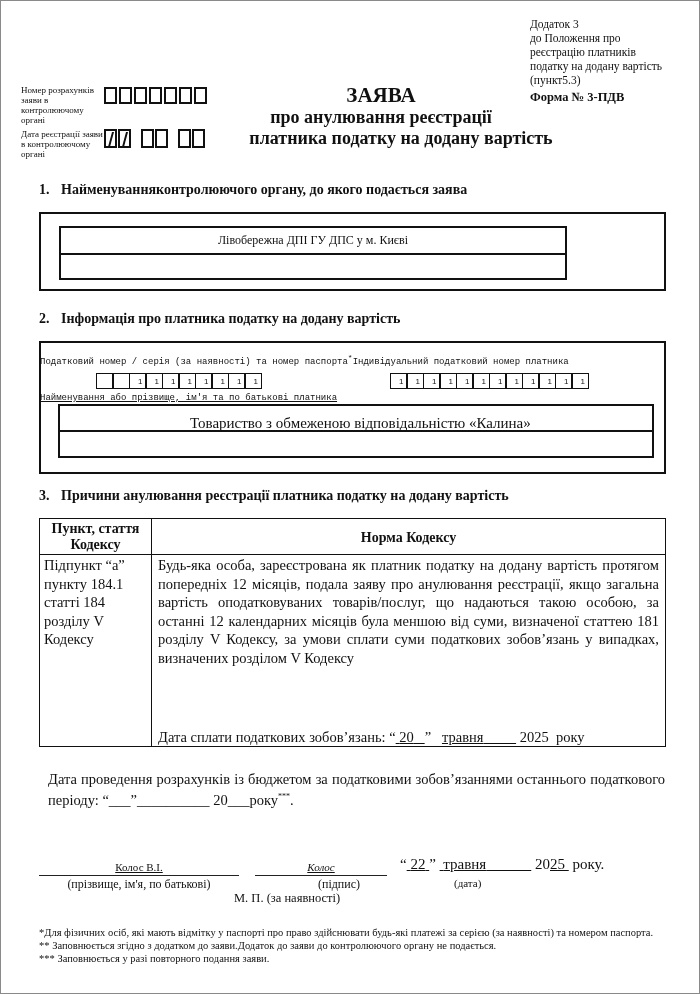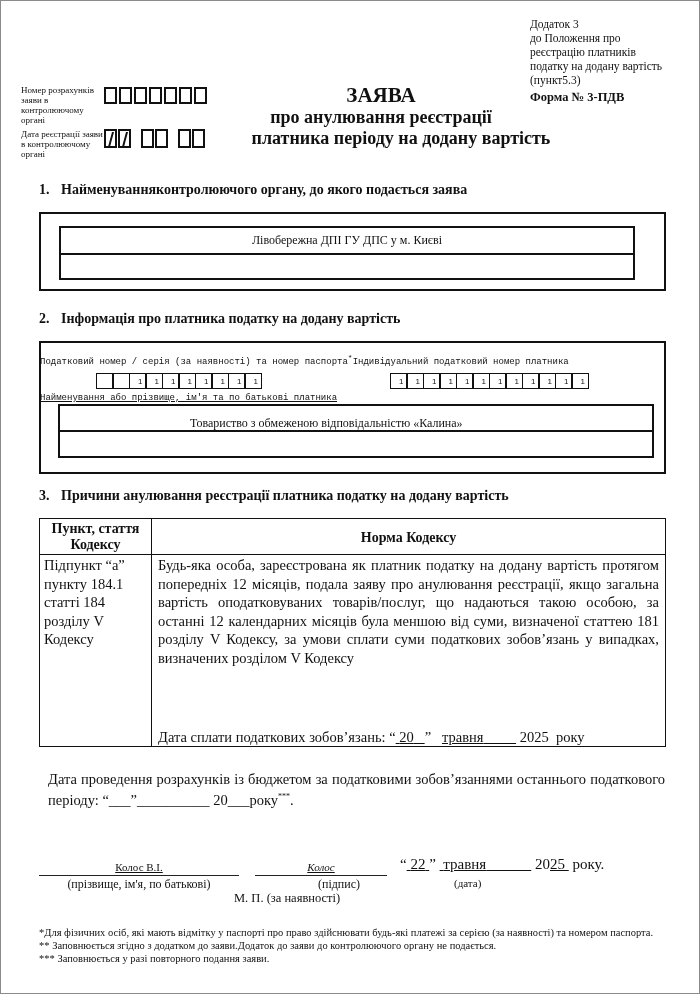"платника періоду на додану вартість" div.t3 { text: періоду -> податку }
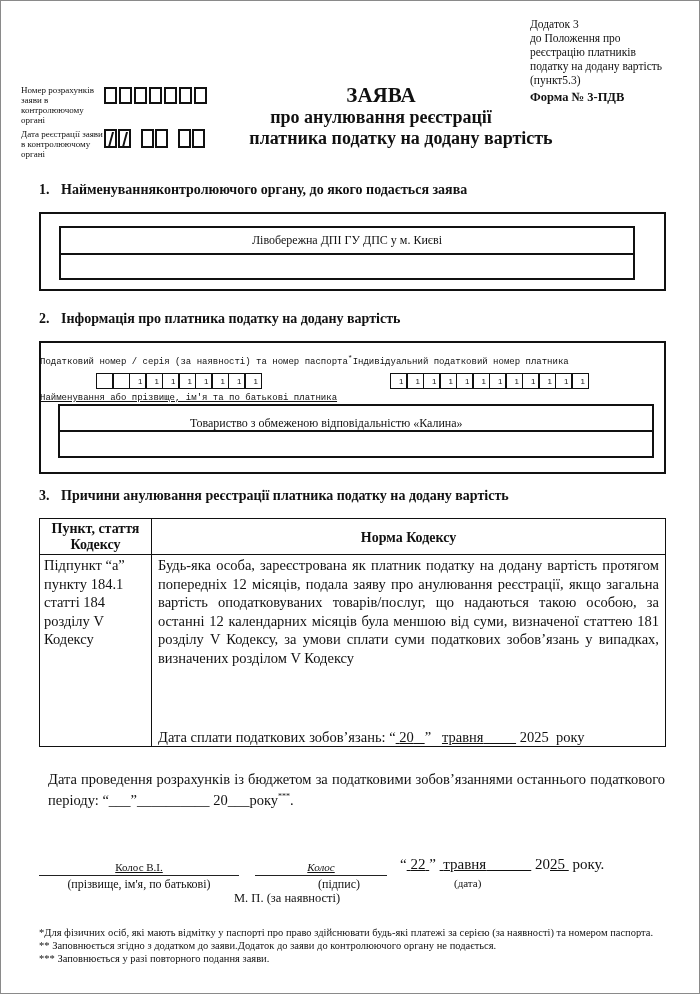"Лівобережна ДПІ ГУ ДПС у" .s1-inner { width: 576px -> 508px }
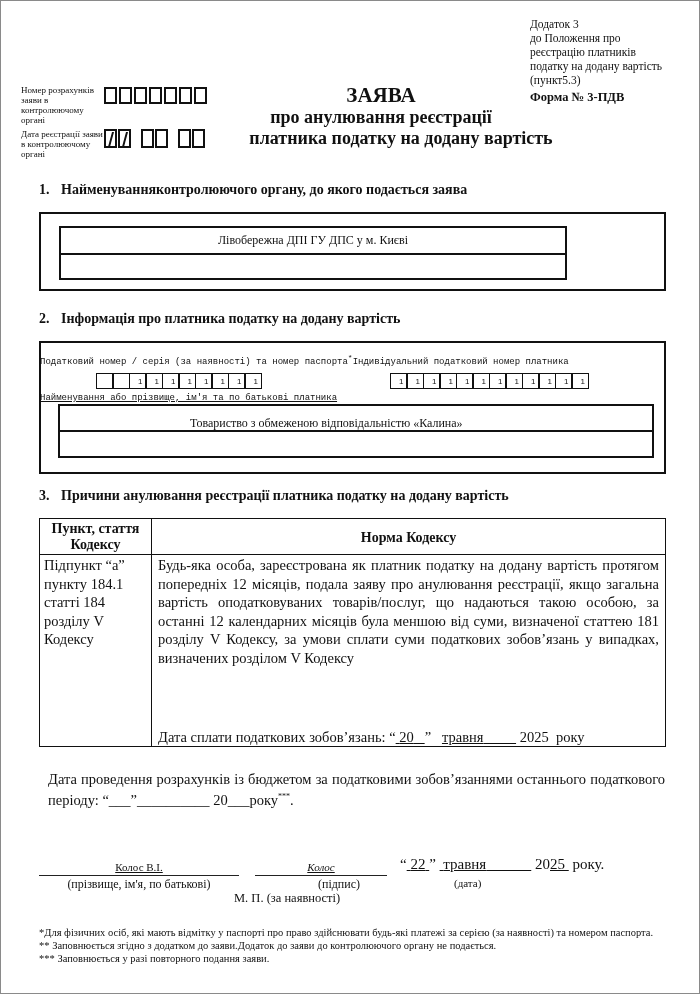"Товариство з обмеженою відповідальністю" .s2-name-row1 { font-size: 12px -> 15px }
